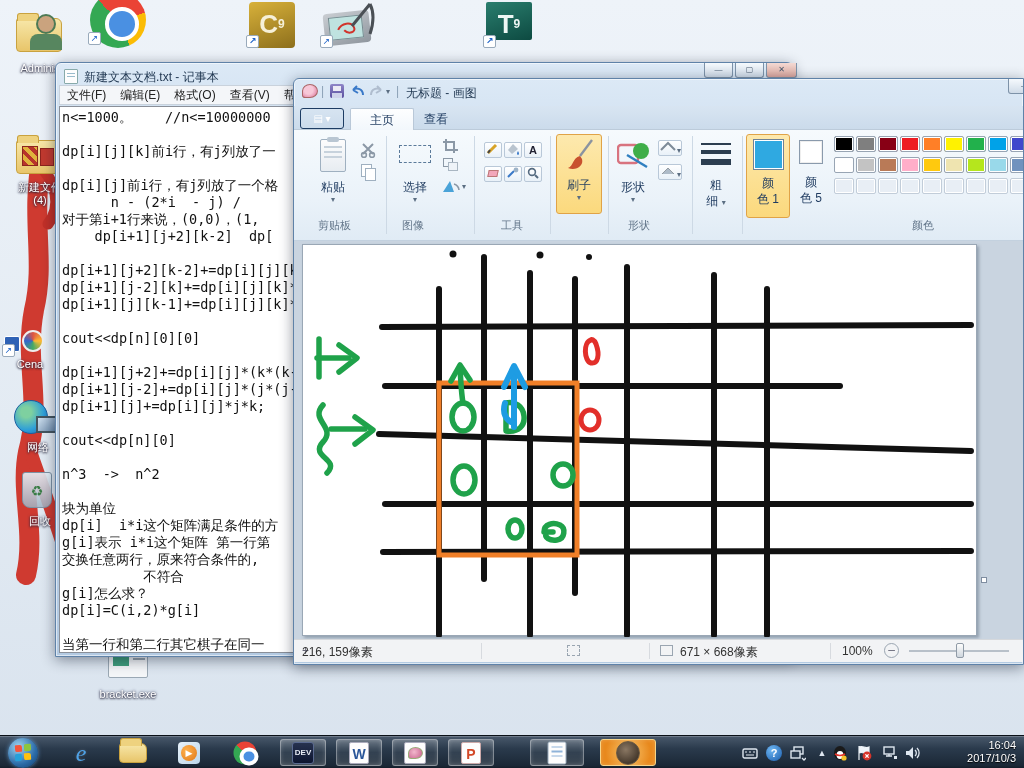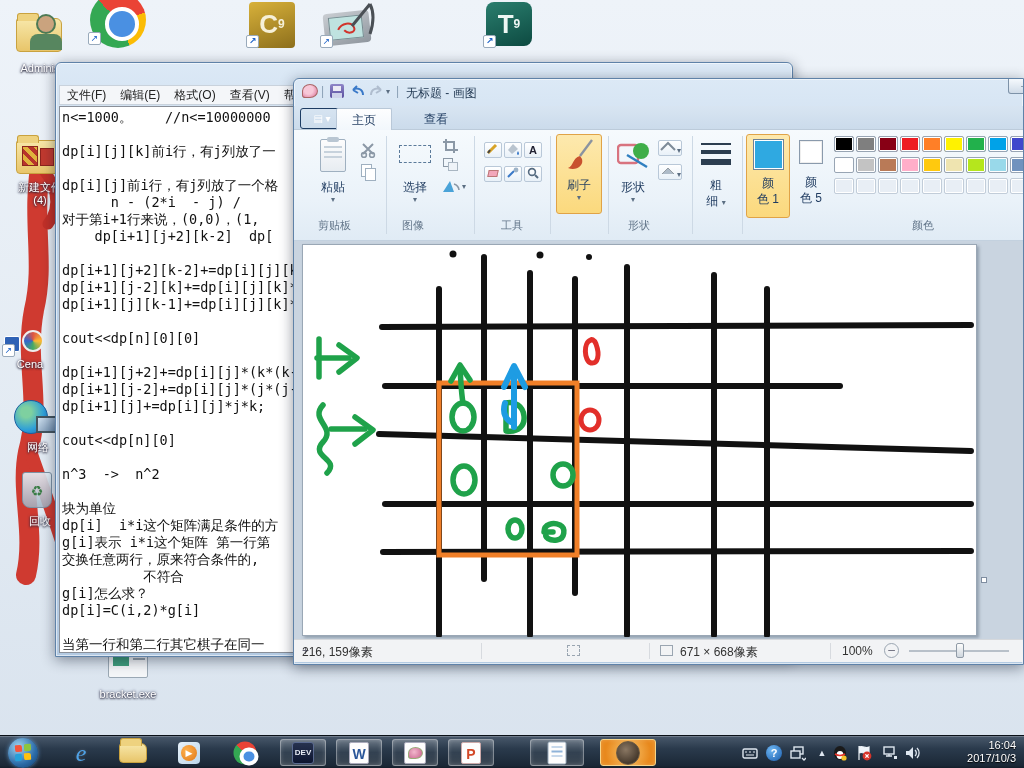"T9" div.abs { border-radius: 8px -> 2px; height: 44px -> 38px }
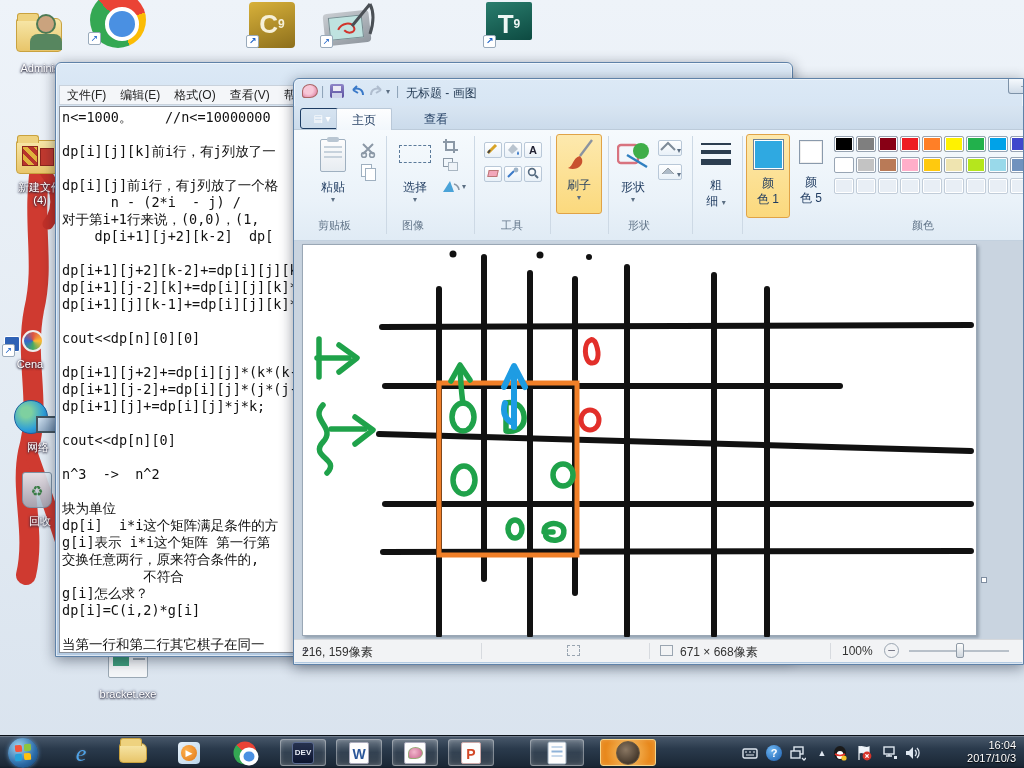"新建文本文档.txt - 记事本" div.titlebar { html: none -> <div> <div> <div></div> <div></div> </div> <span>新建文本文档.txt - 记事本</span> <div>—</div> <div>▢</div> <div>✕</div> </div> }
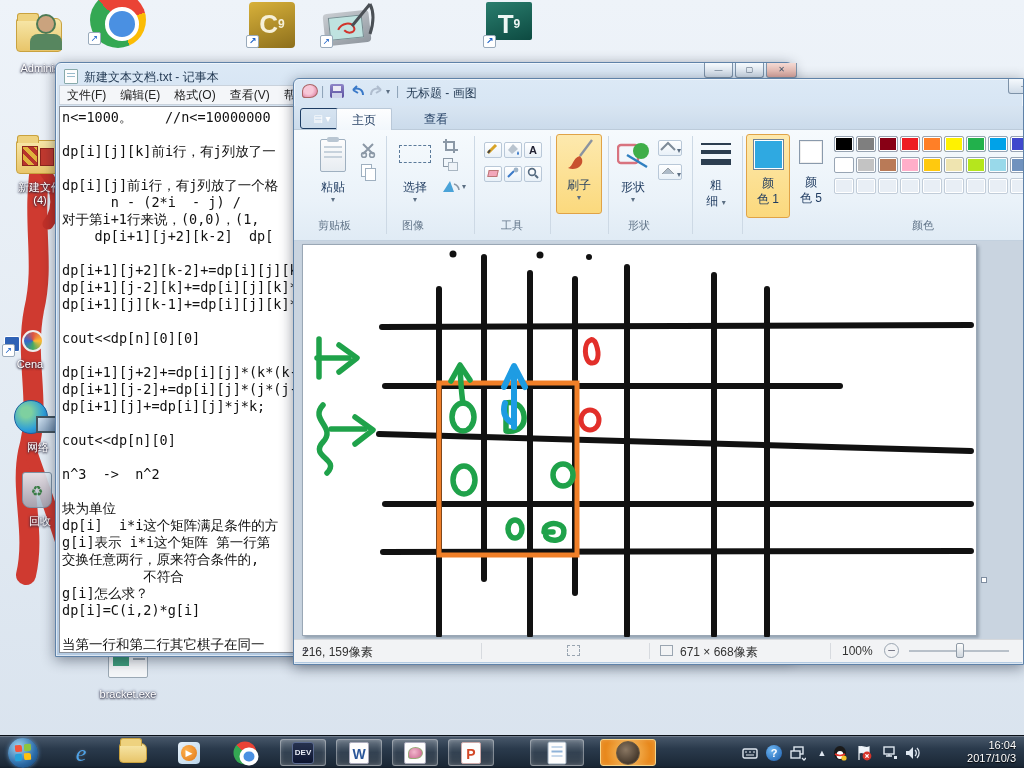"主页" div.ptab { left: 42px -> 56px; width: 56px -> 64px }
